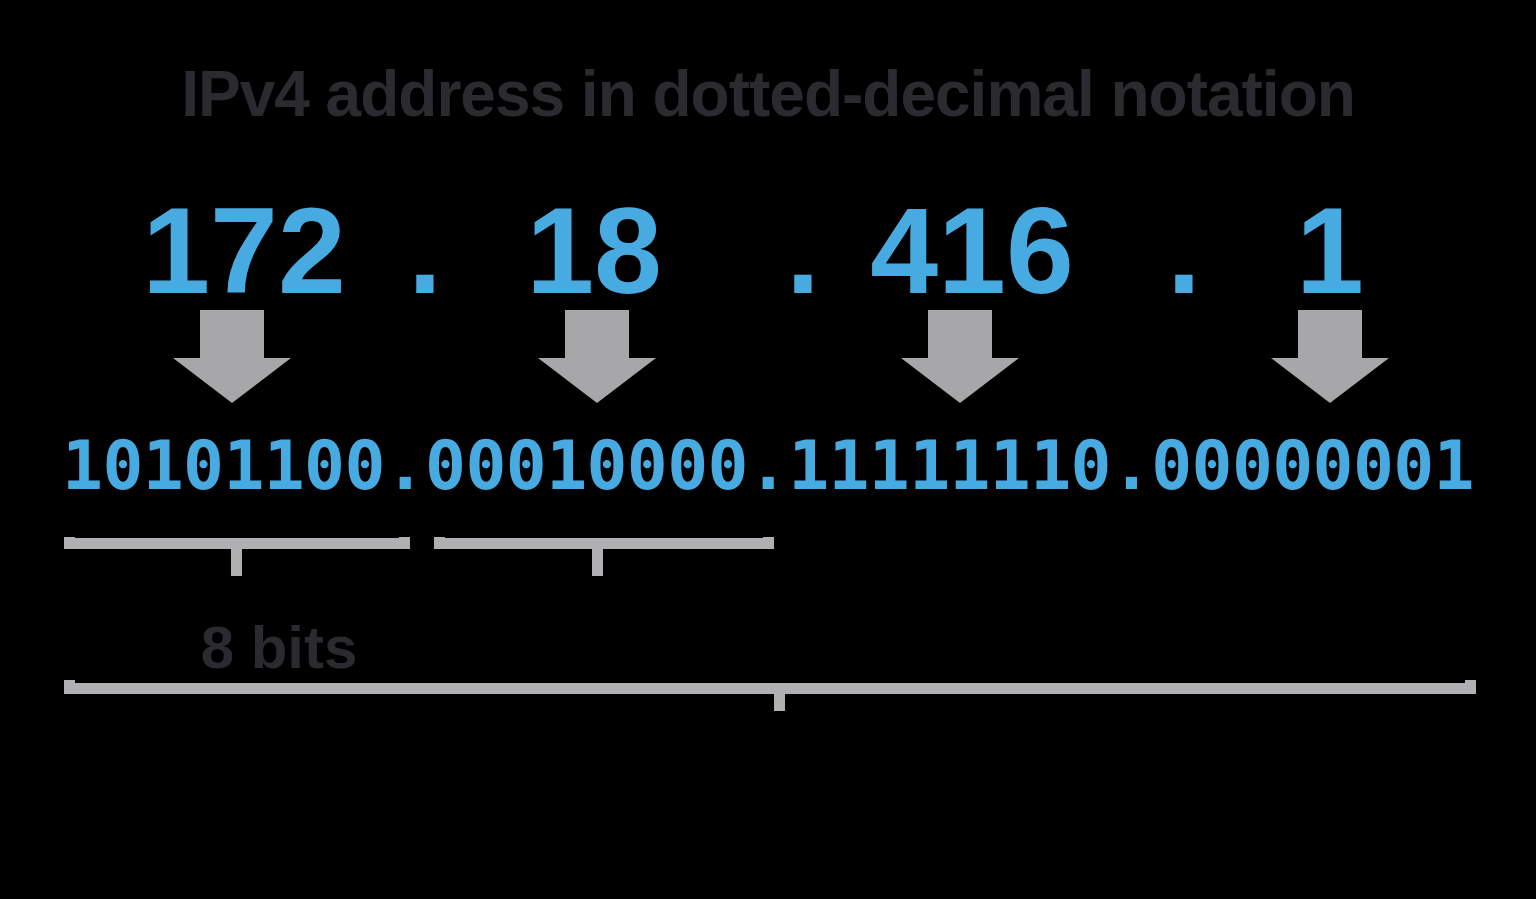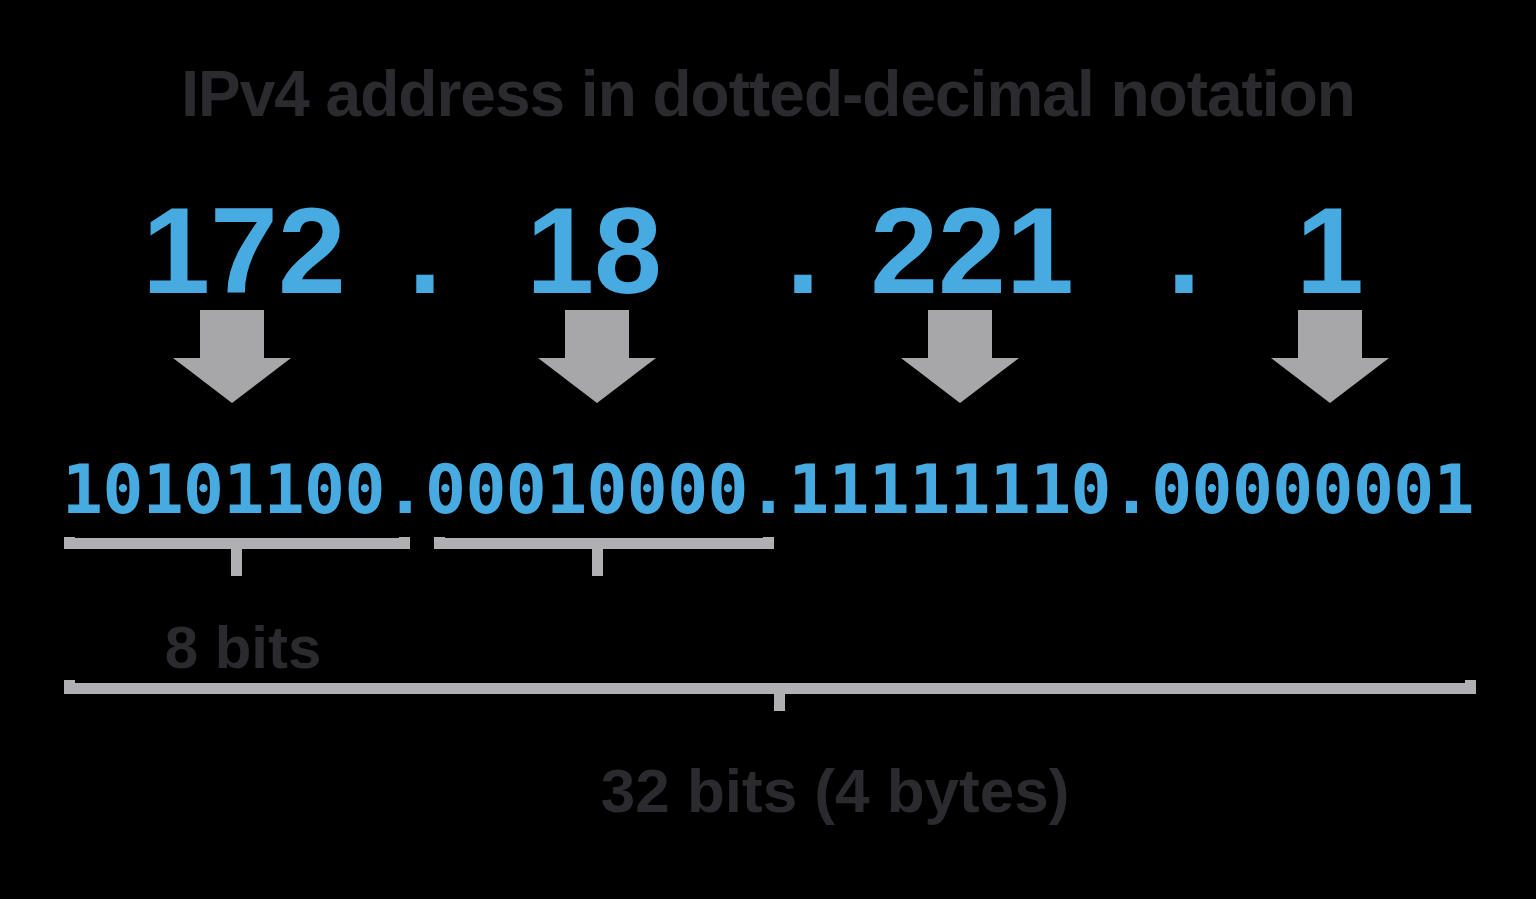"221" span.dec { text: 221 -> 416 }
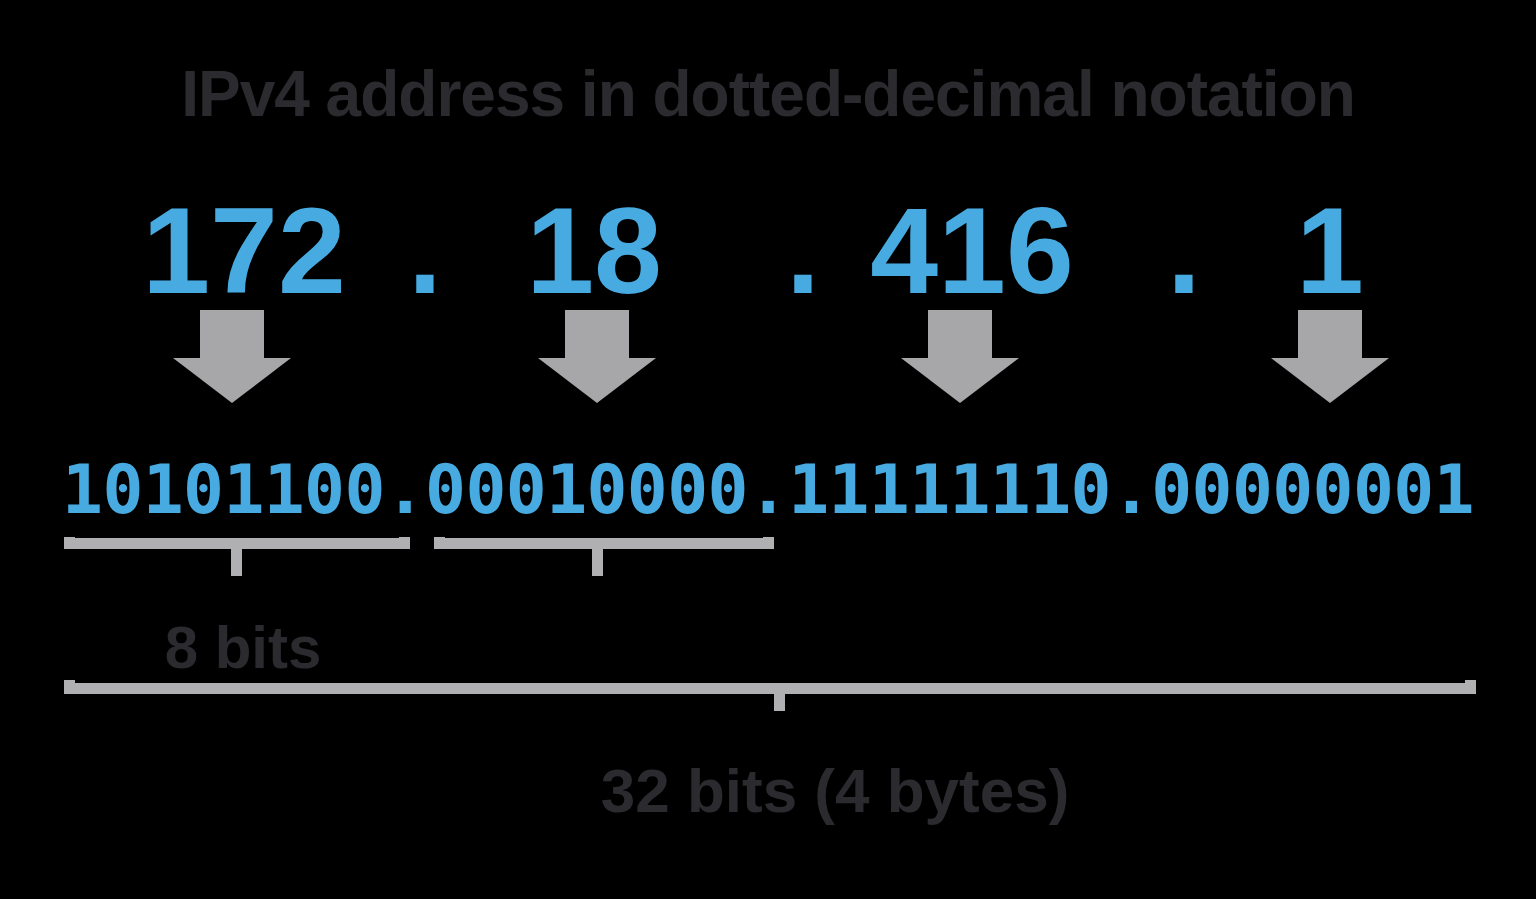"10101100.00010000.11111110.00000001" .binary { top: 456px -> 432px }
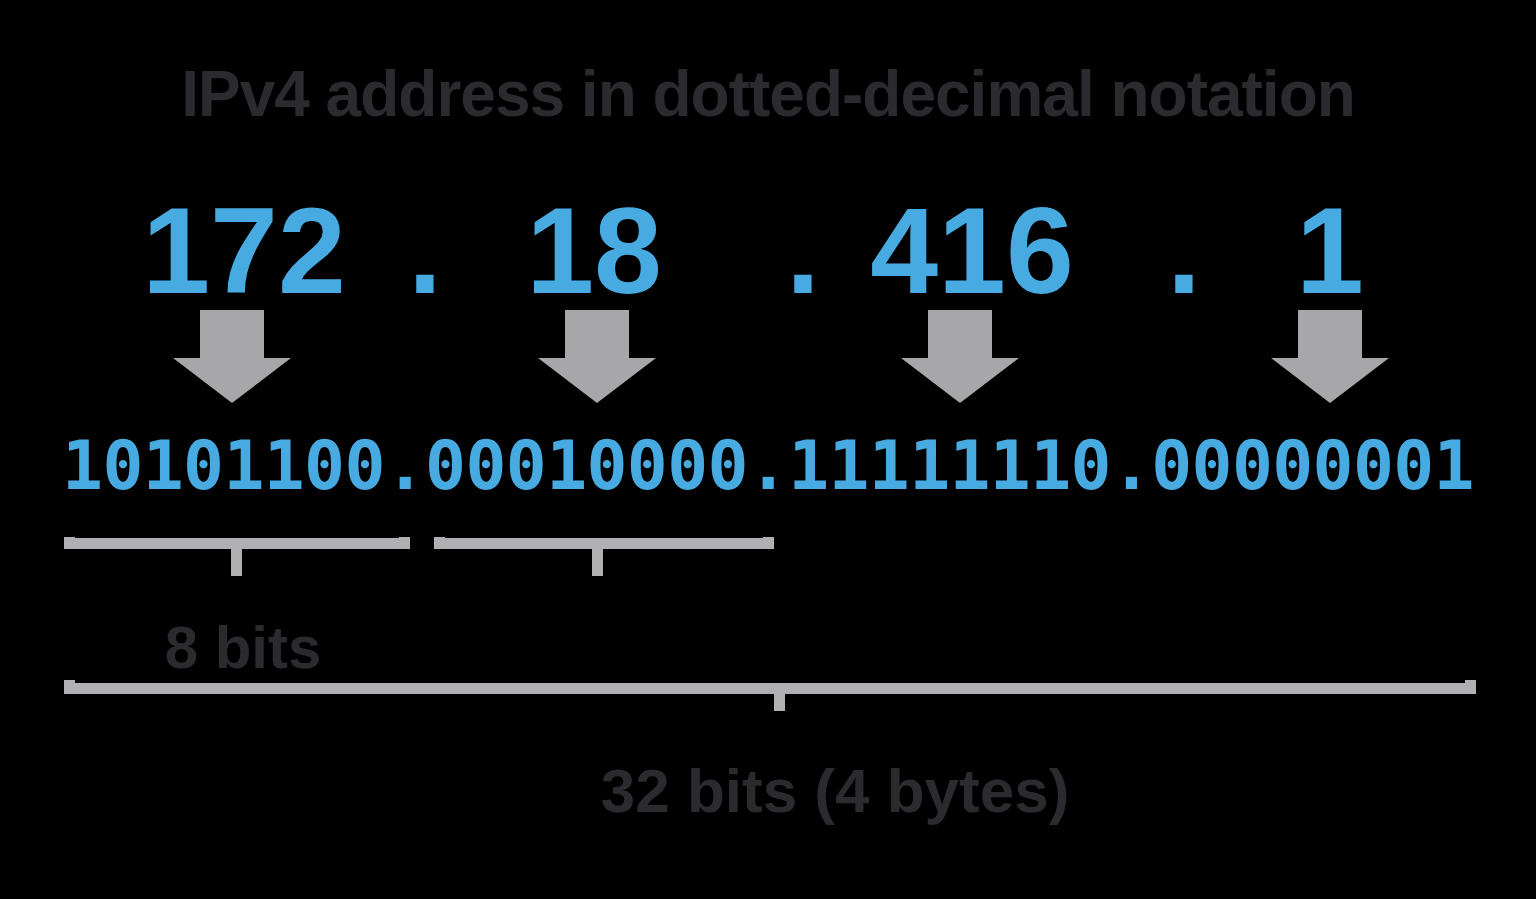"8 bits" .lbl { margin-left: none -> 36px }
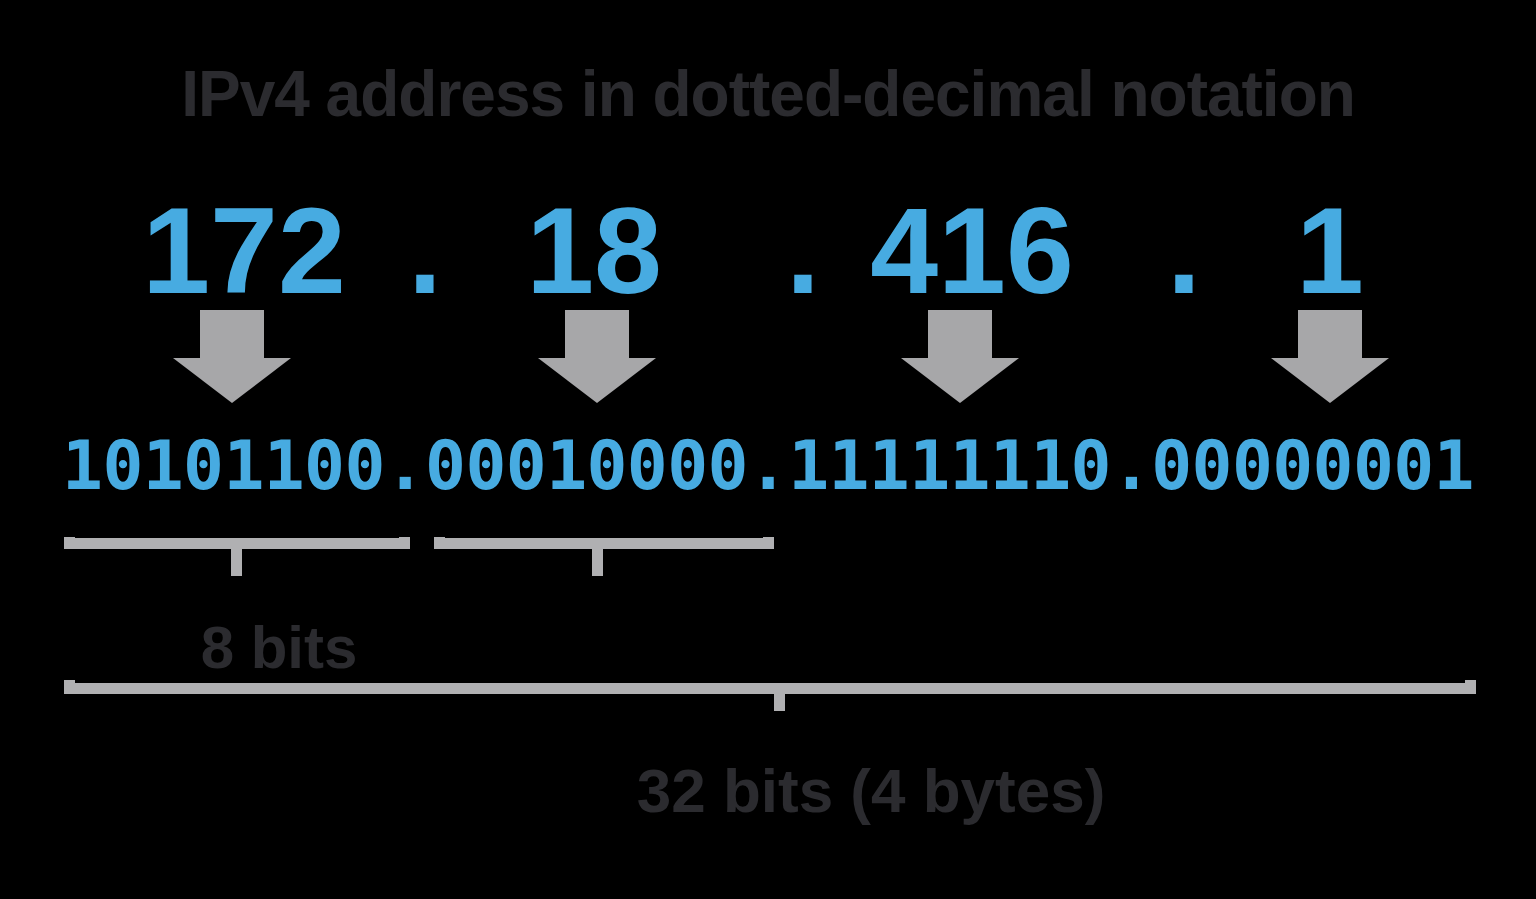"32 bits (4 bytes)" div.lbl { html: <div>32 bits (4 bytes)</div> -> none }
